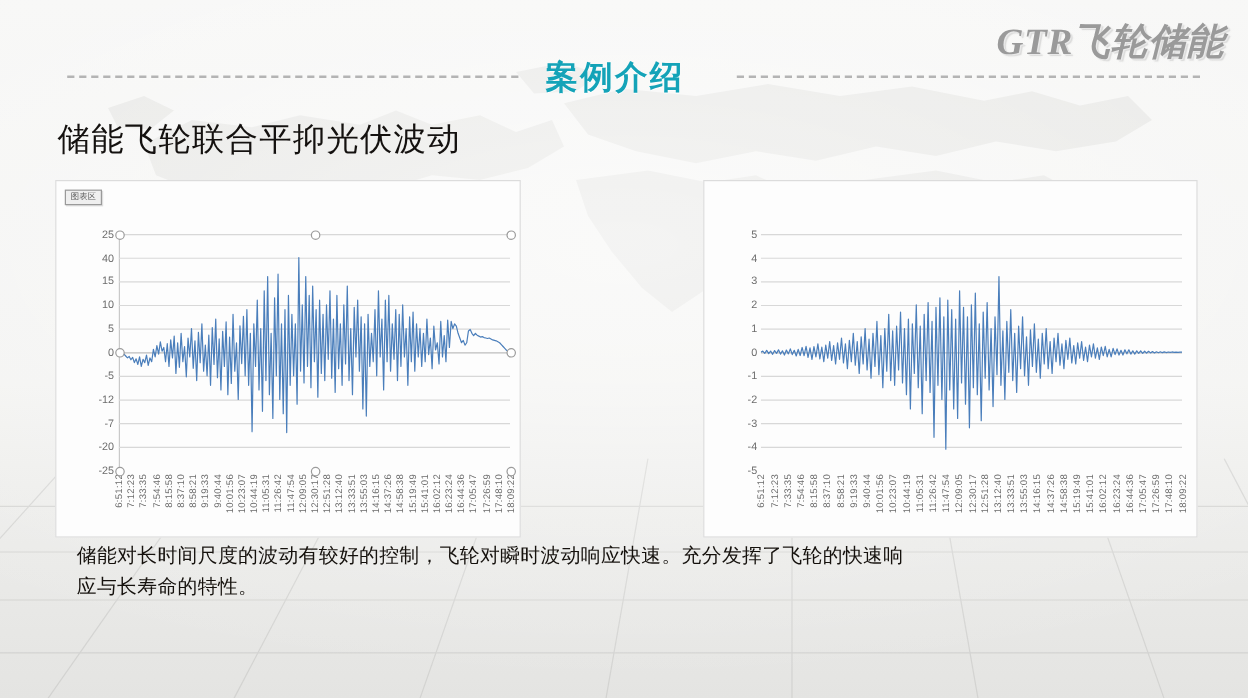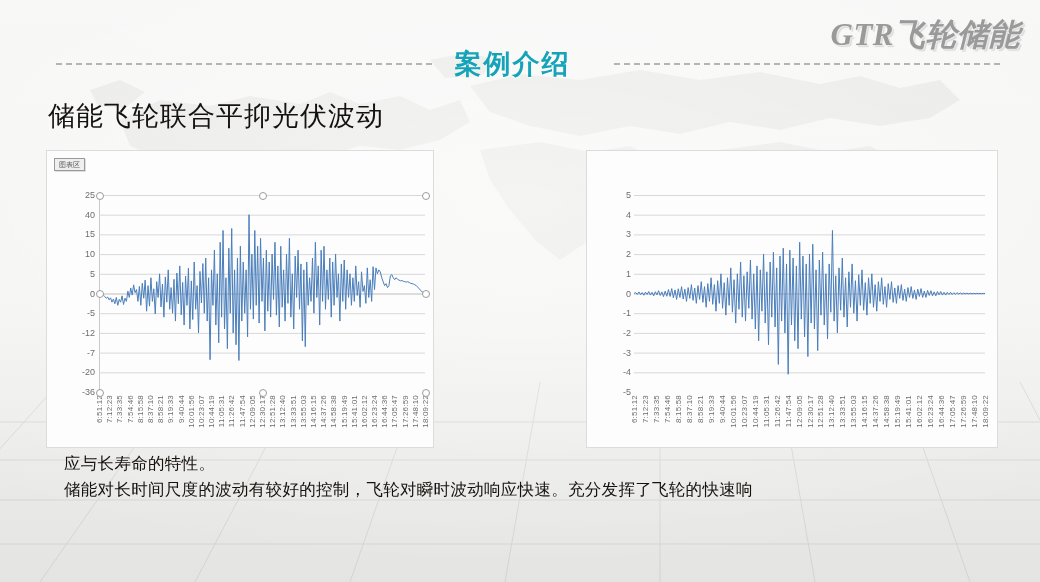"-36" span { text: -36 -> -25 }
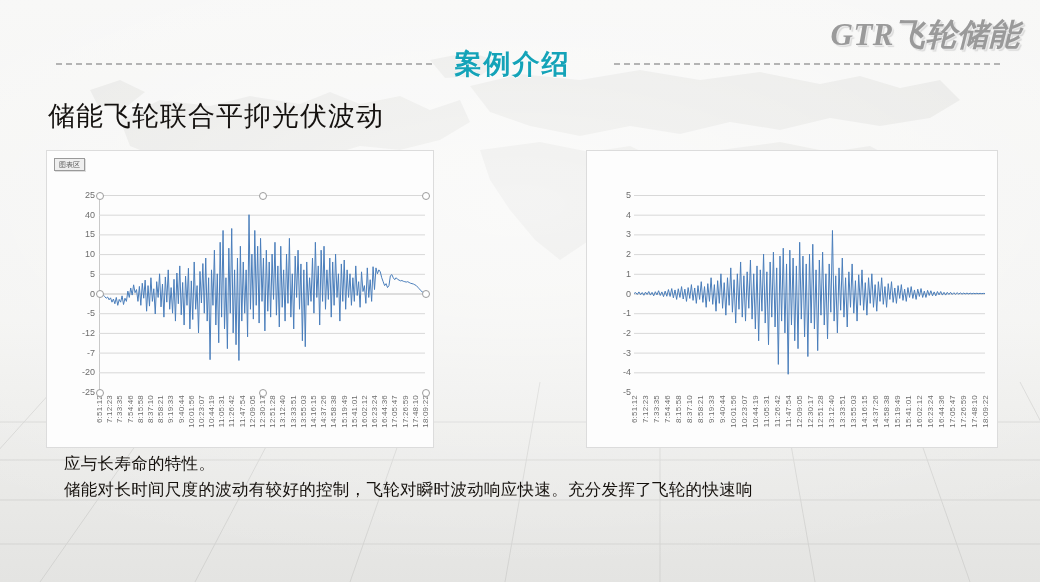"应与长寿命的特性。" div { order: before "储能对长时间尺度的波动有较好的控制，飞轮对瞬时波动响应快速。充分发挥了飞轮的快速" -> after "储能对长时间尺度的波动有较好的控制，飞轮对瞬时波动响应快速。充分发挥了飞轮的快速" }
